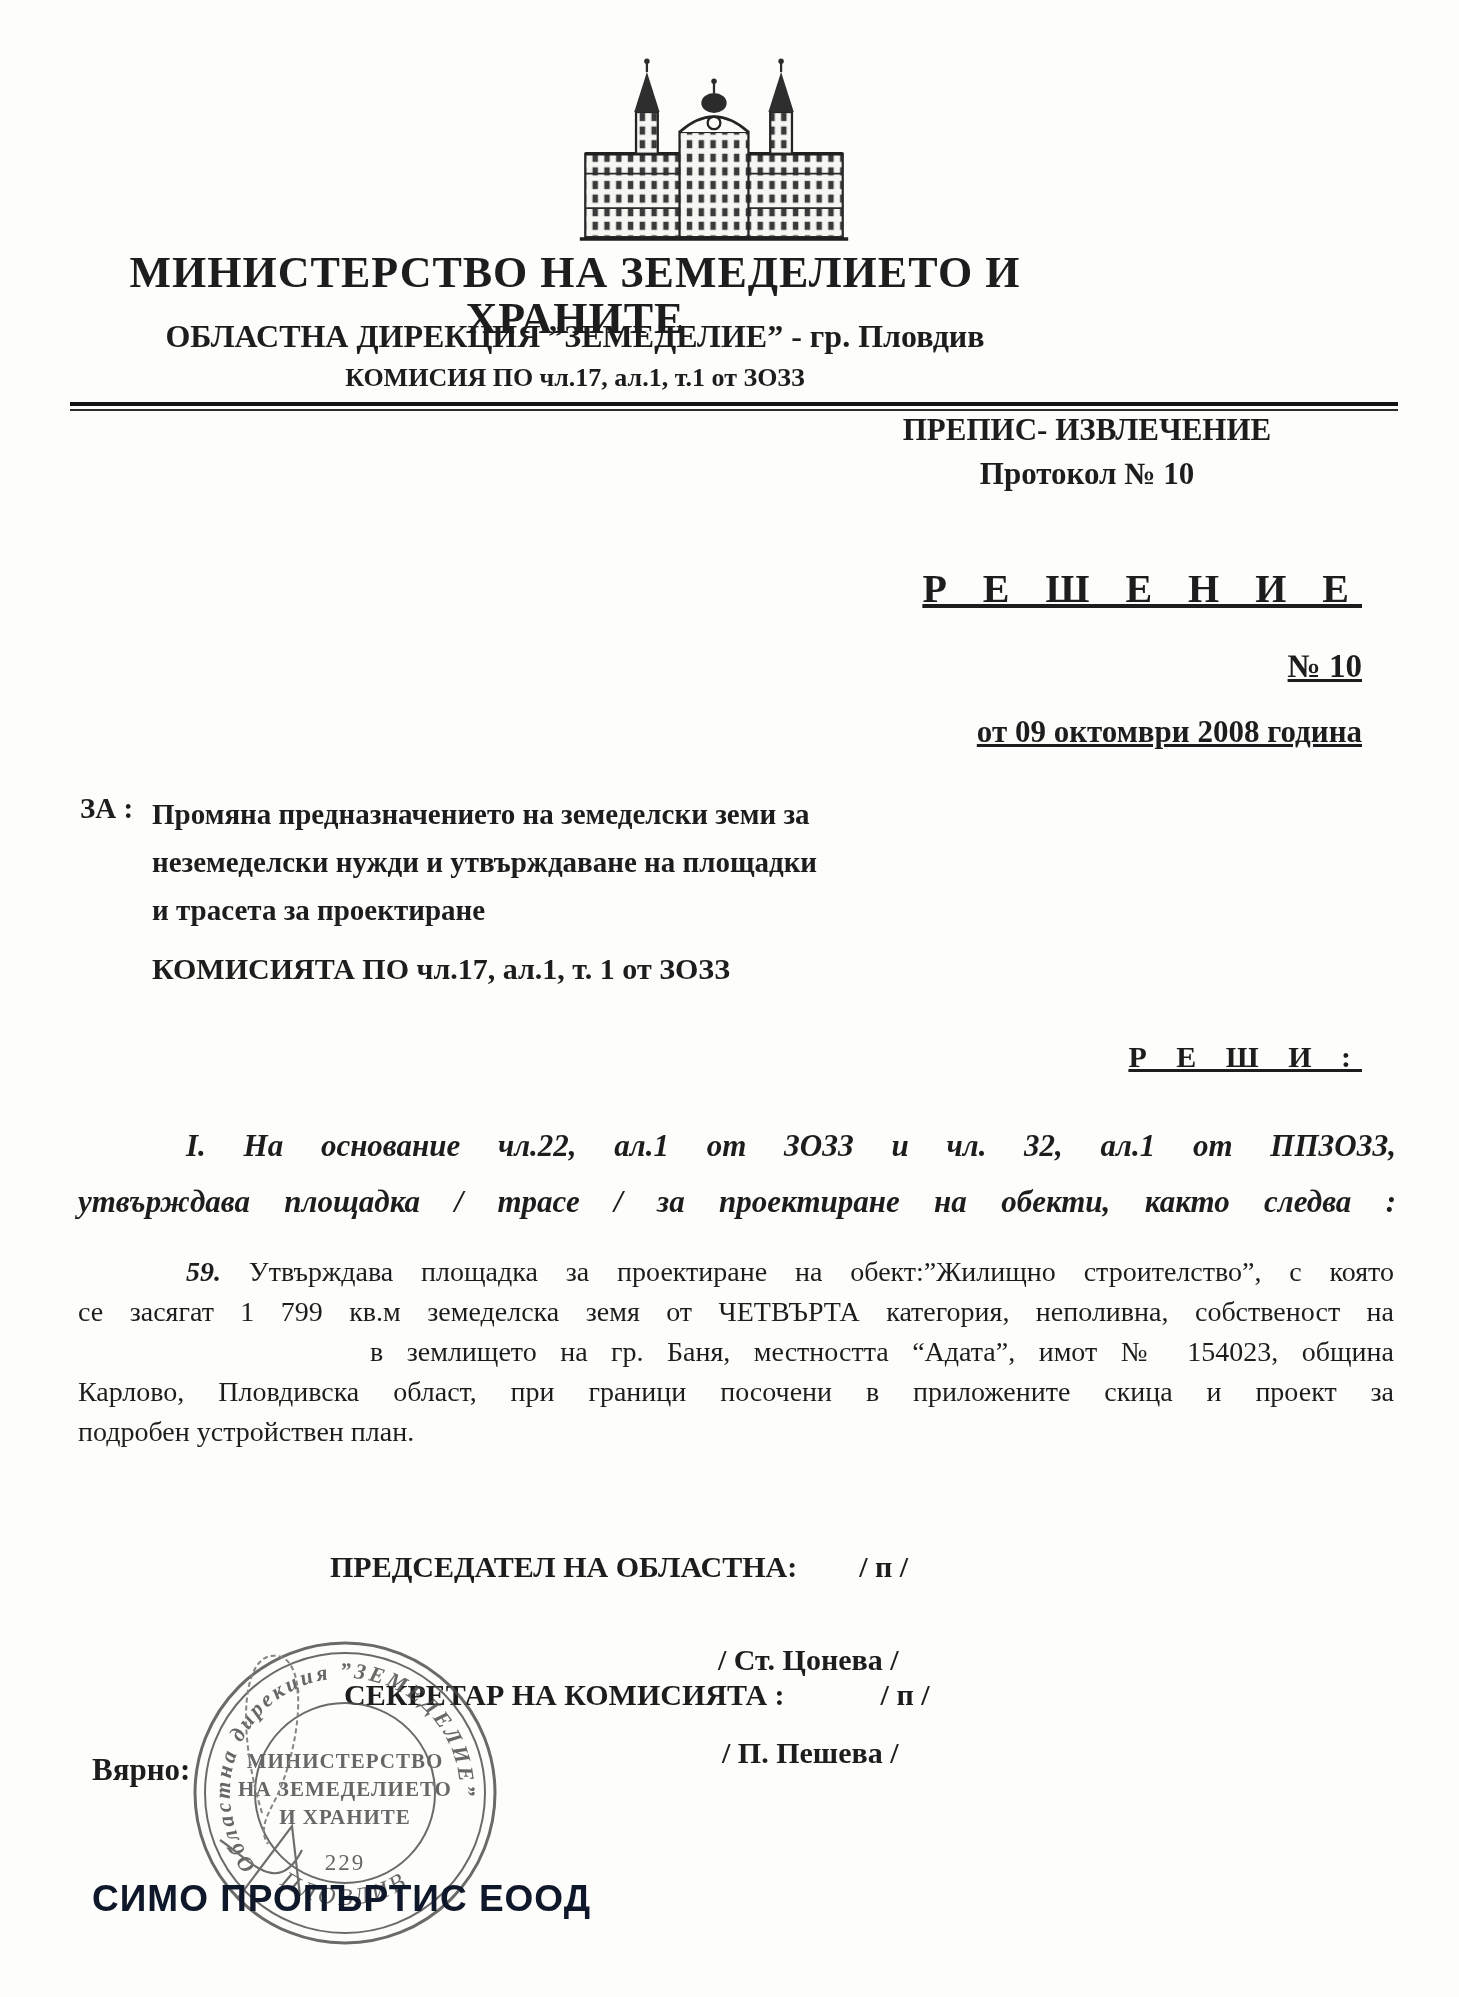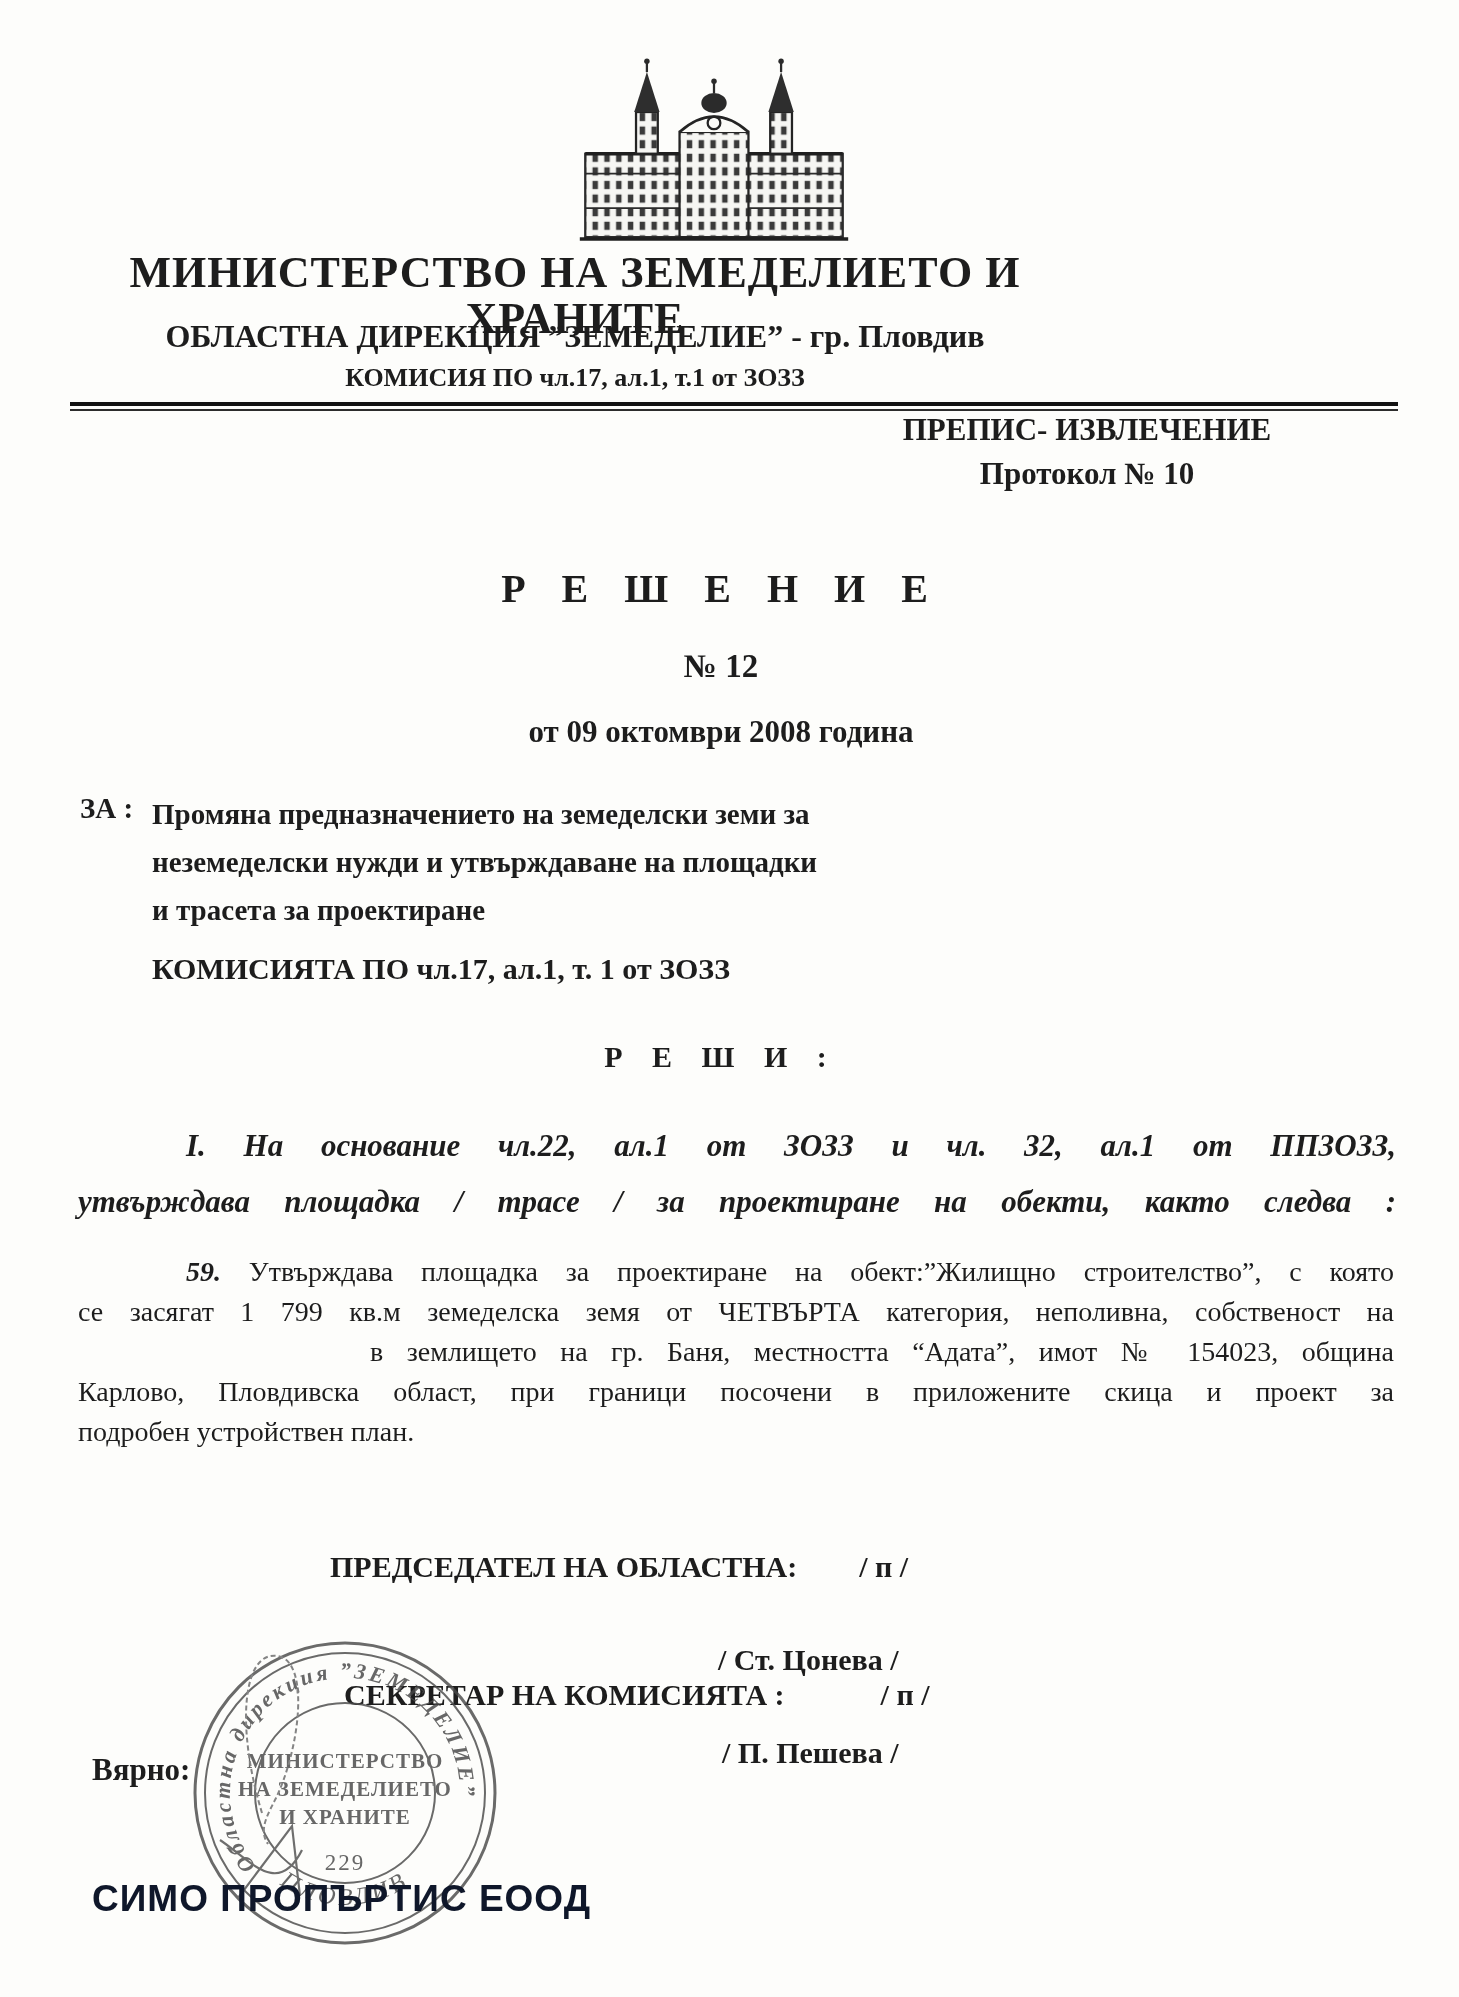"Р Е Ш Е Н" .cblock { left: 56px -> 32px; text-align: center -> right; text-decoration: none -> underline }
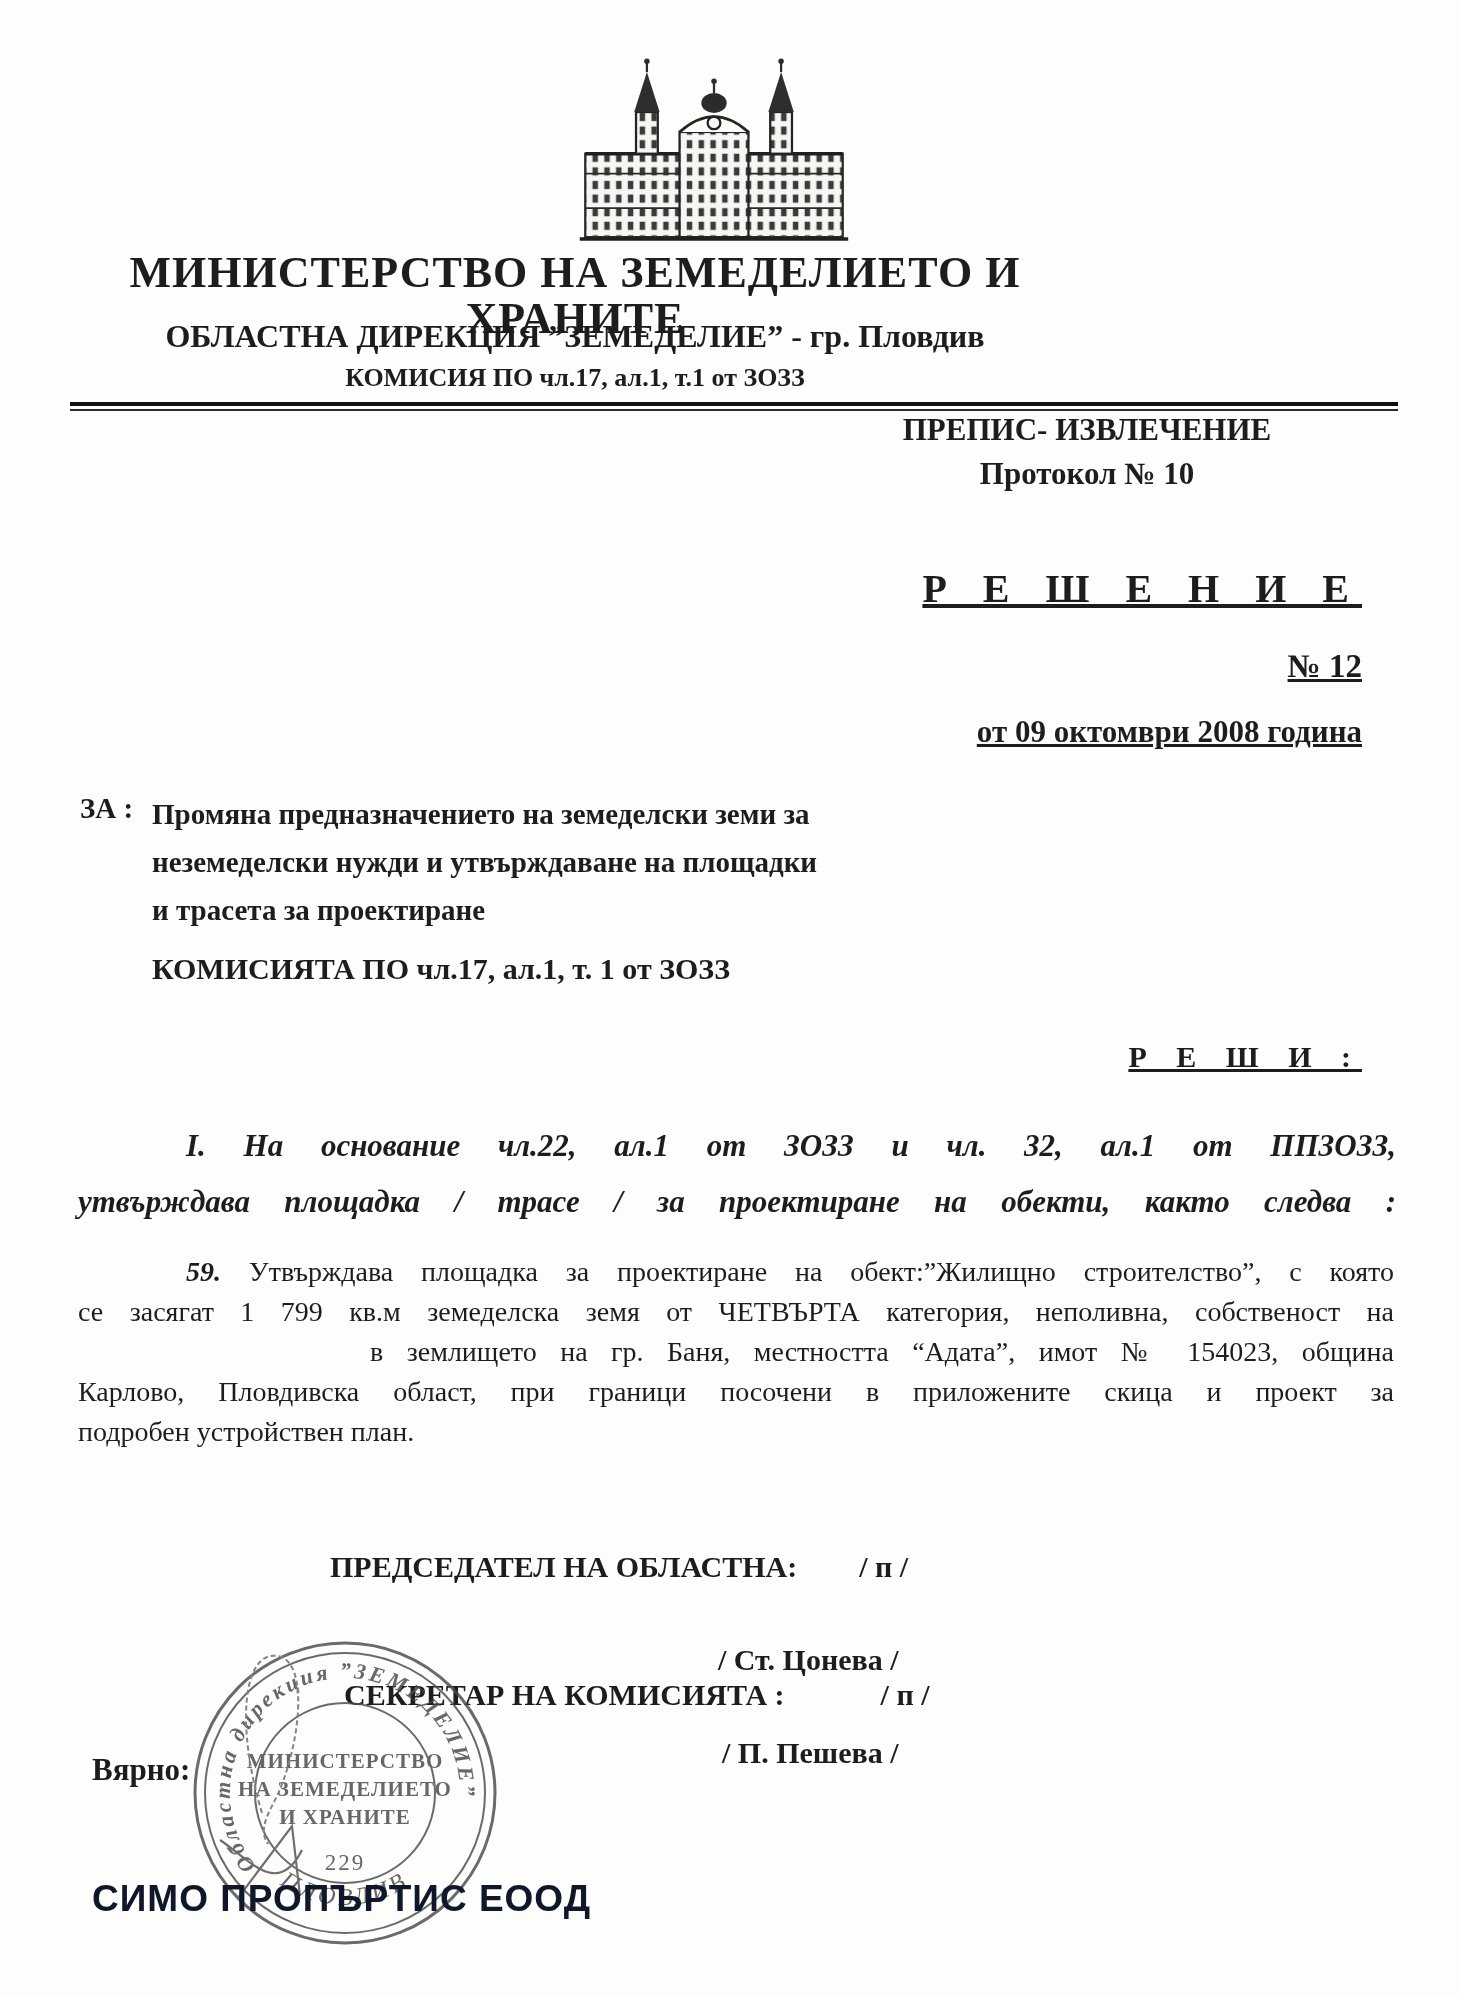"№ 12" div.abs { text: 12 -> 10 }
